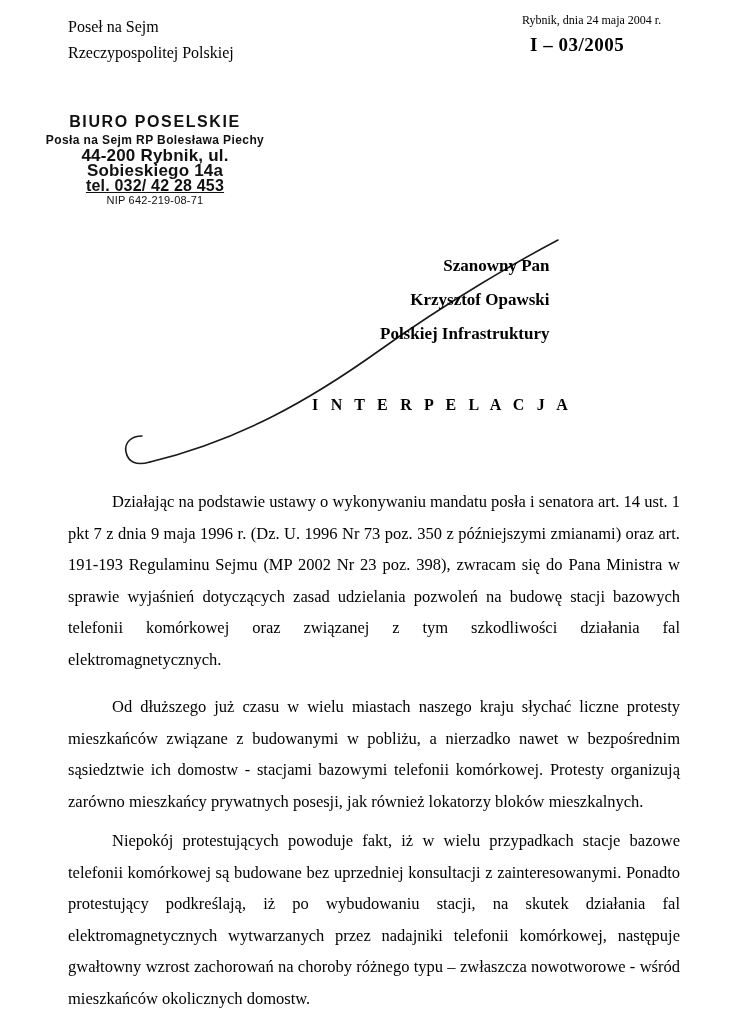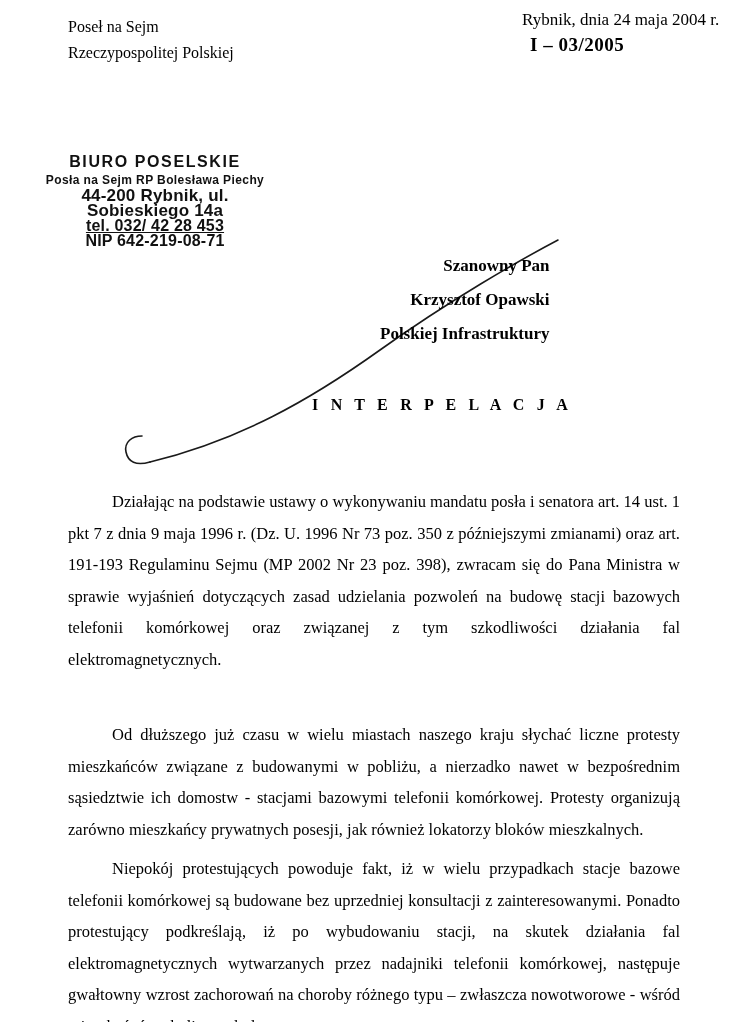"Rybnik, dnia 24 maja 2004" .header-right { font-size: 17px -> 12px }
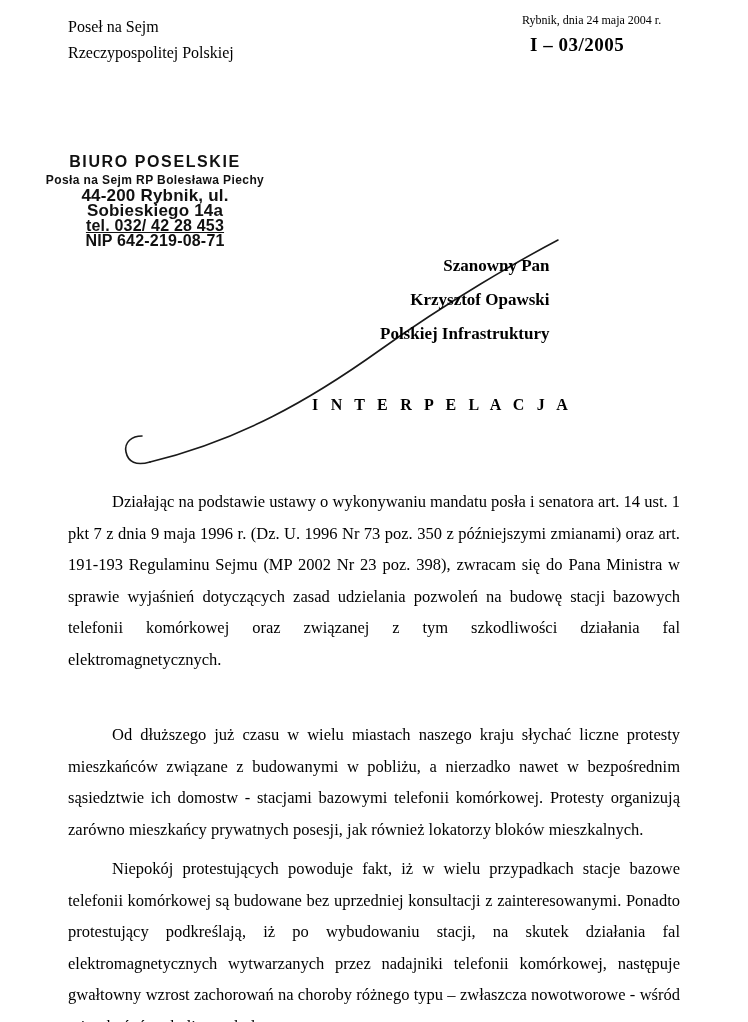"BIURO POSELSKIE" .stamp { margin-top: 40px -> none }
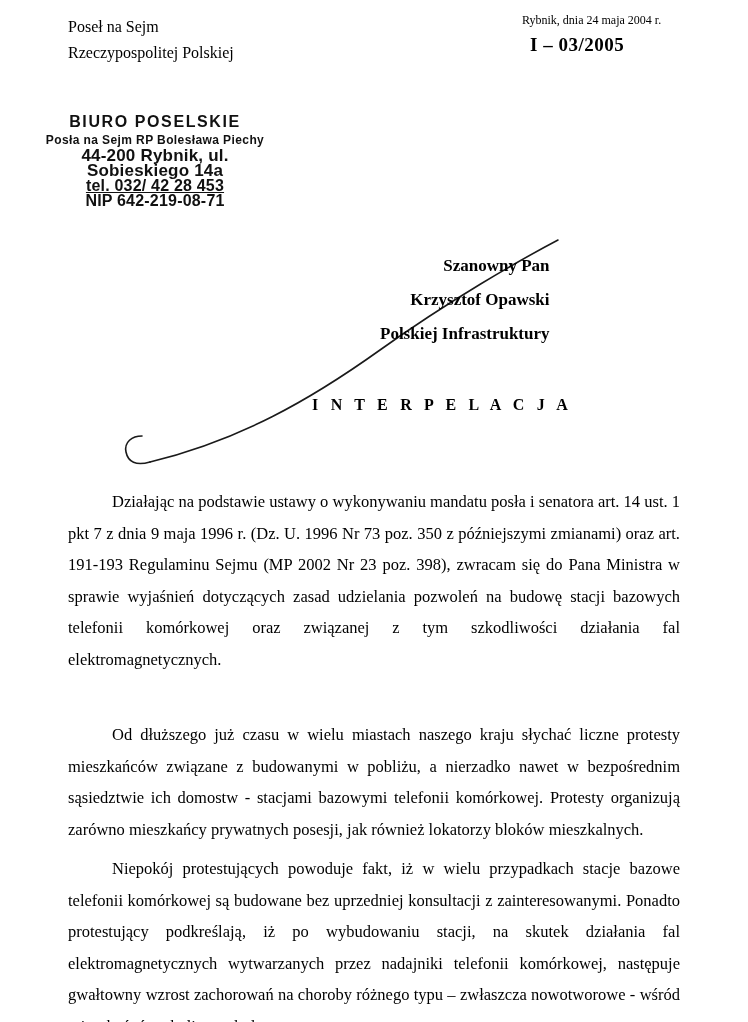"NIP 642-219-08-71" .stamp .s5 { font-size: 16px -> 11px; font-weight: 700 -> 400 }
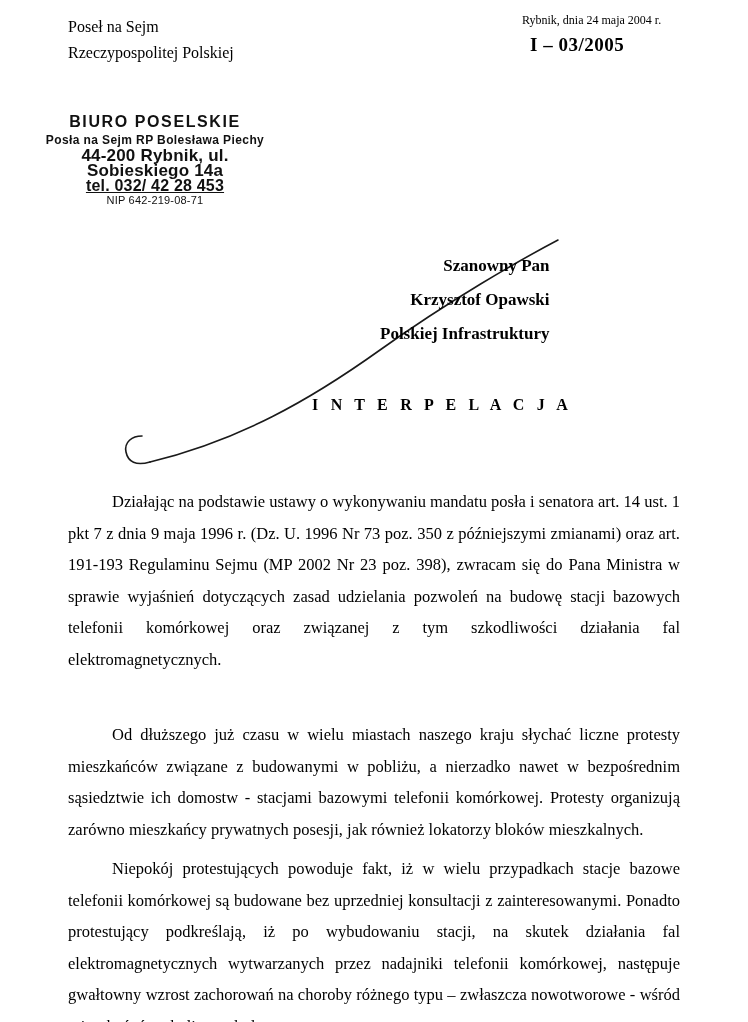"Od dłuższego już czasu w" .body-text p.gap { margin-top: 44px -> 16px }
